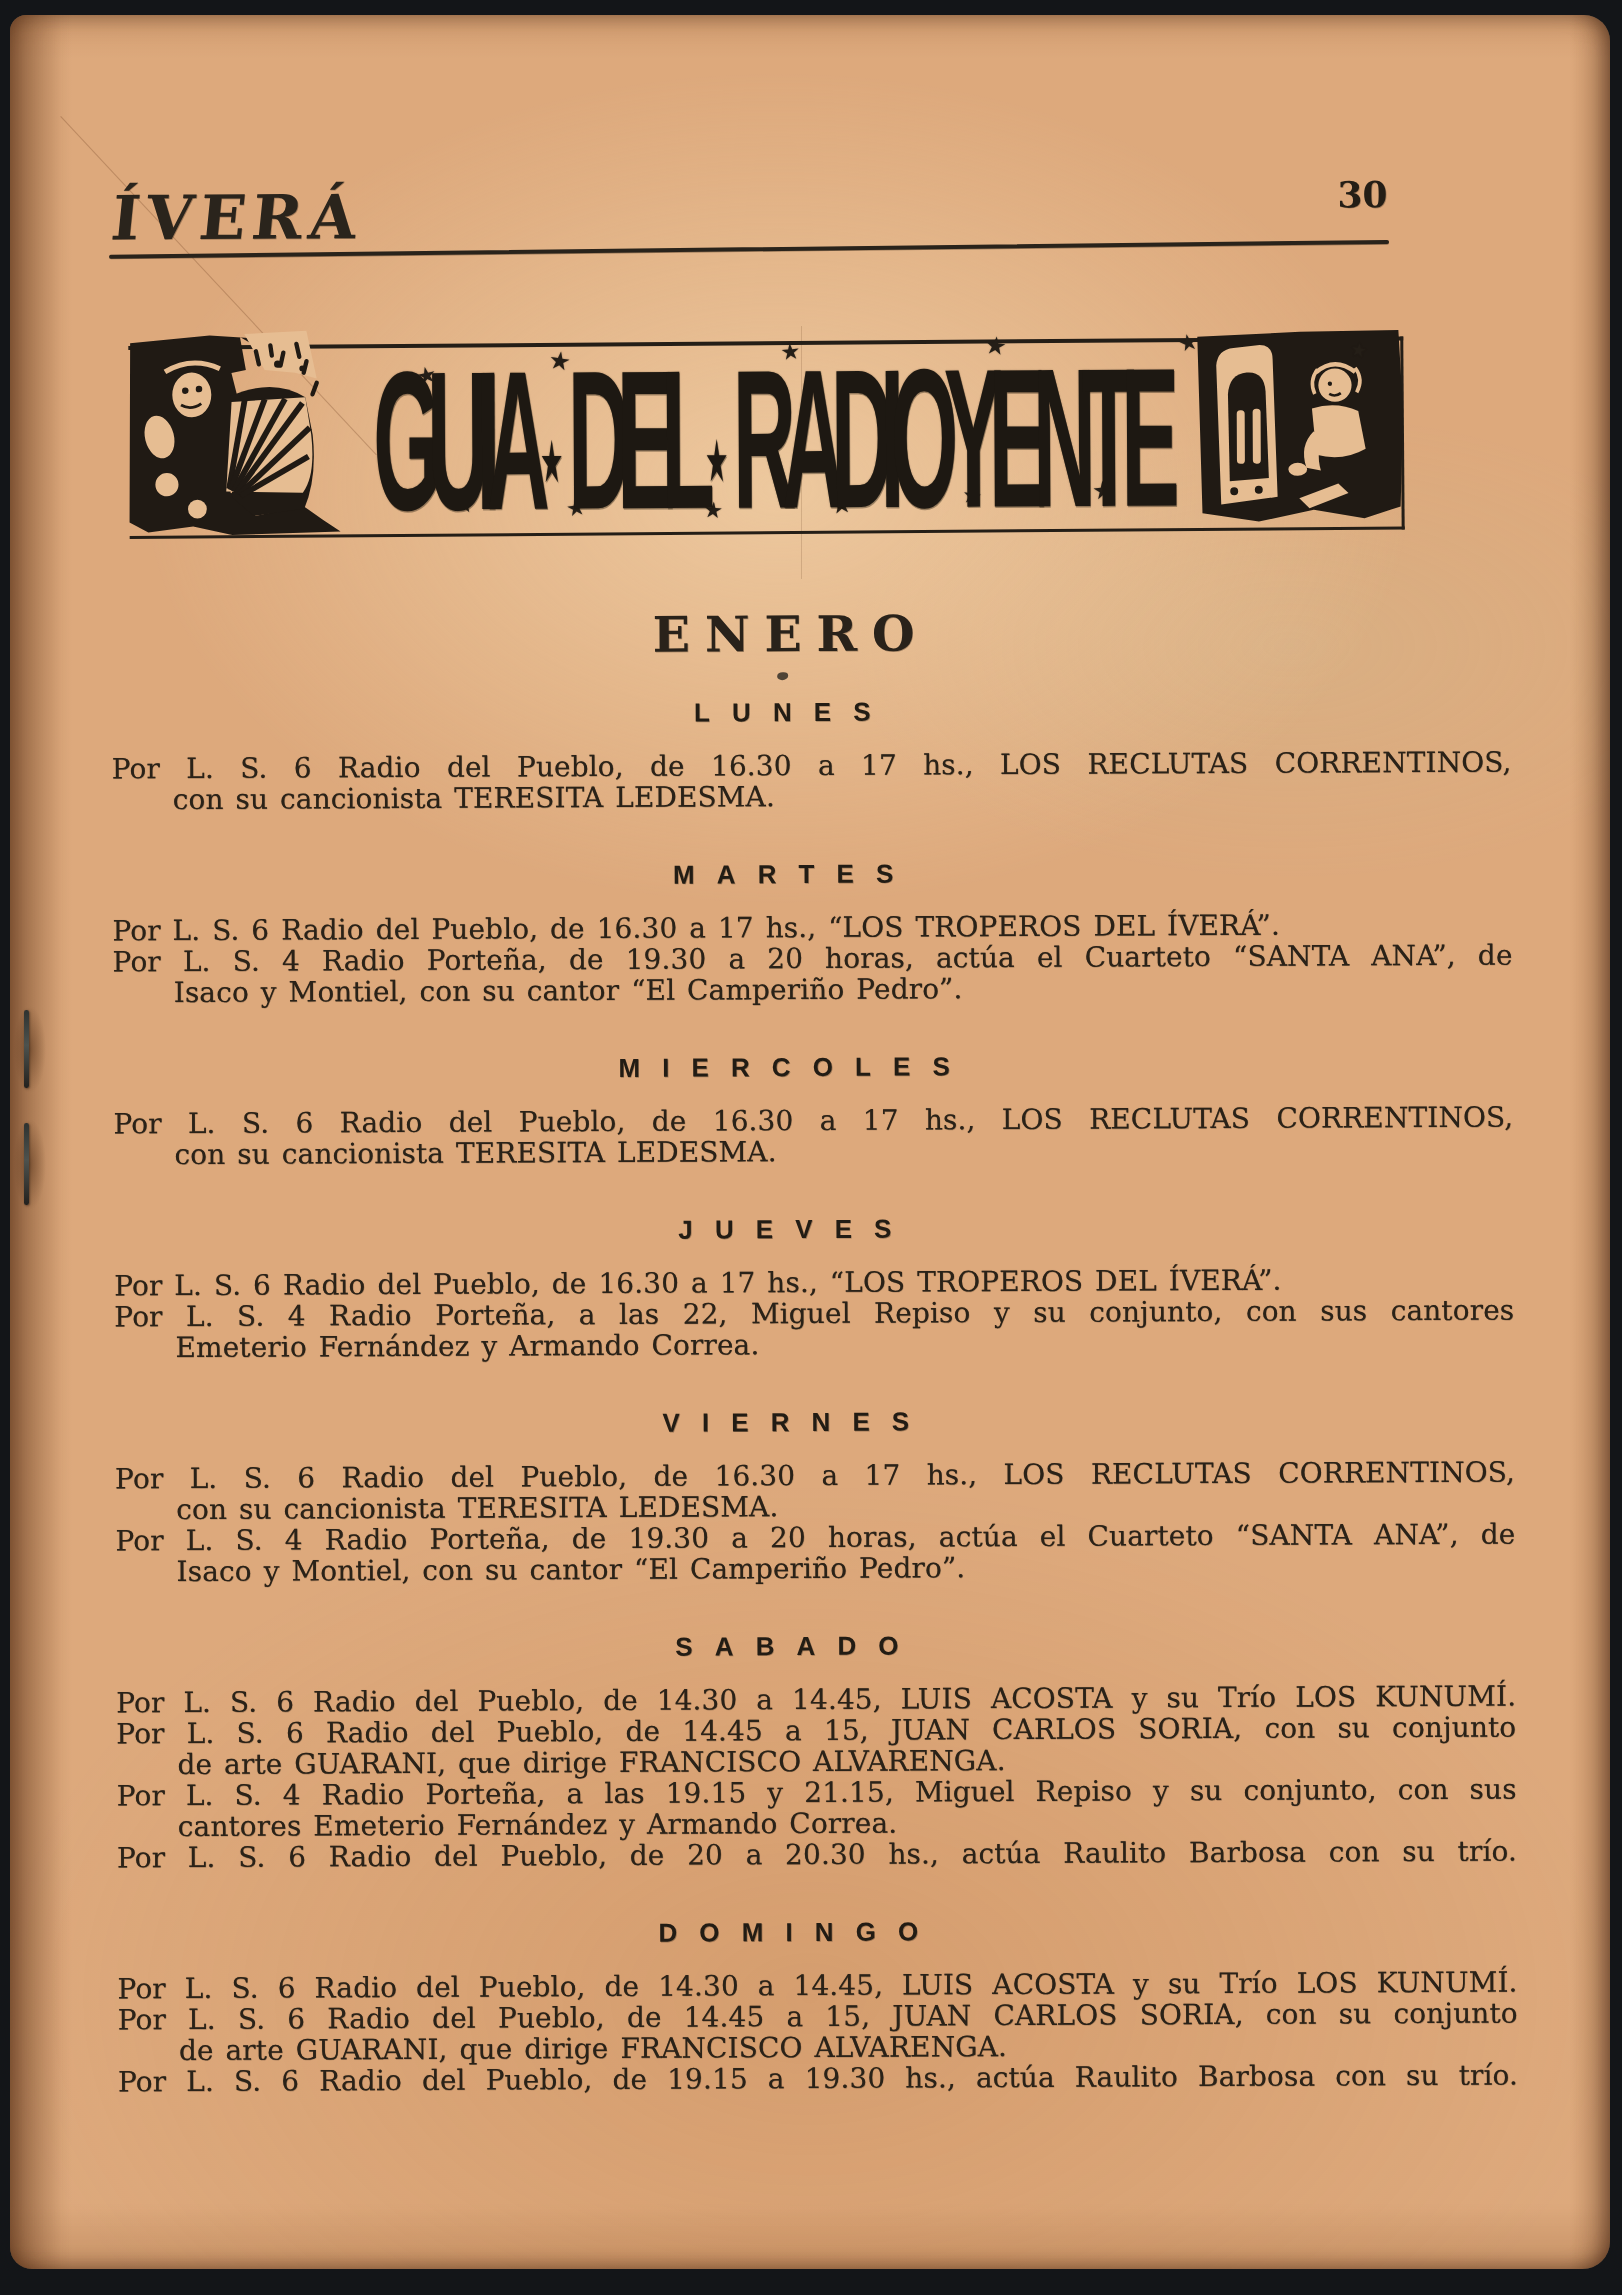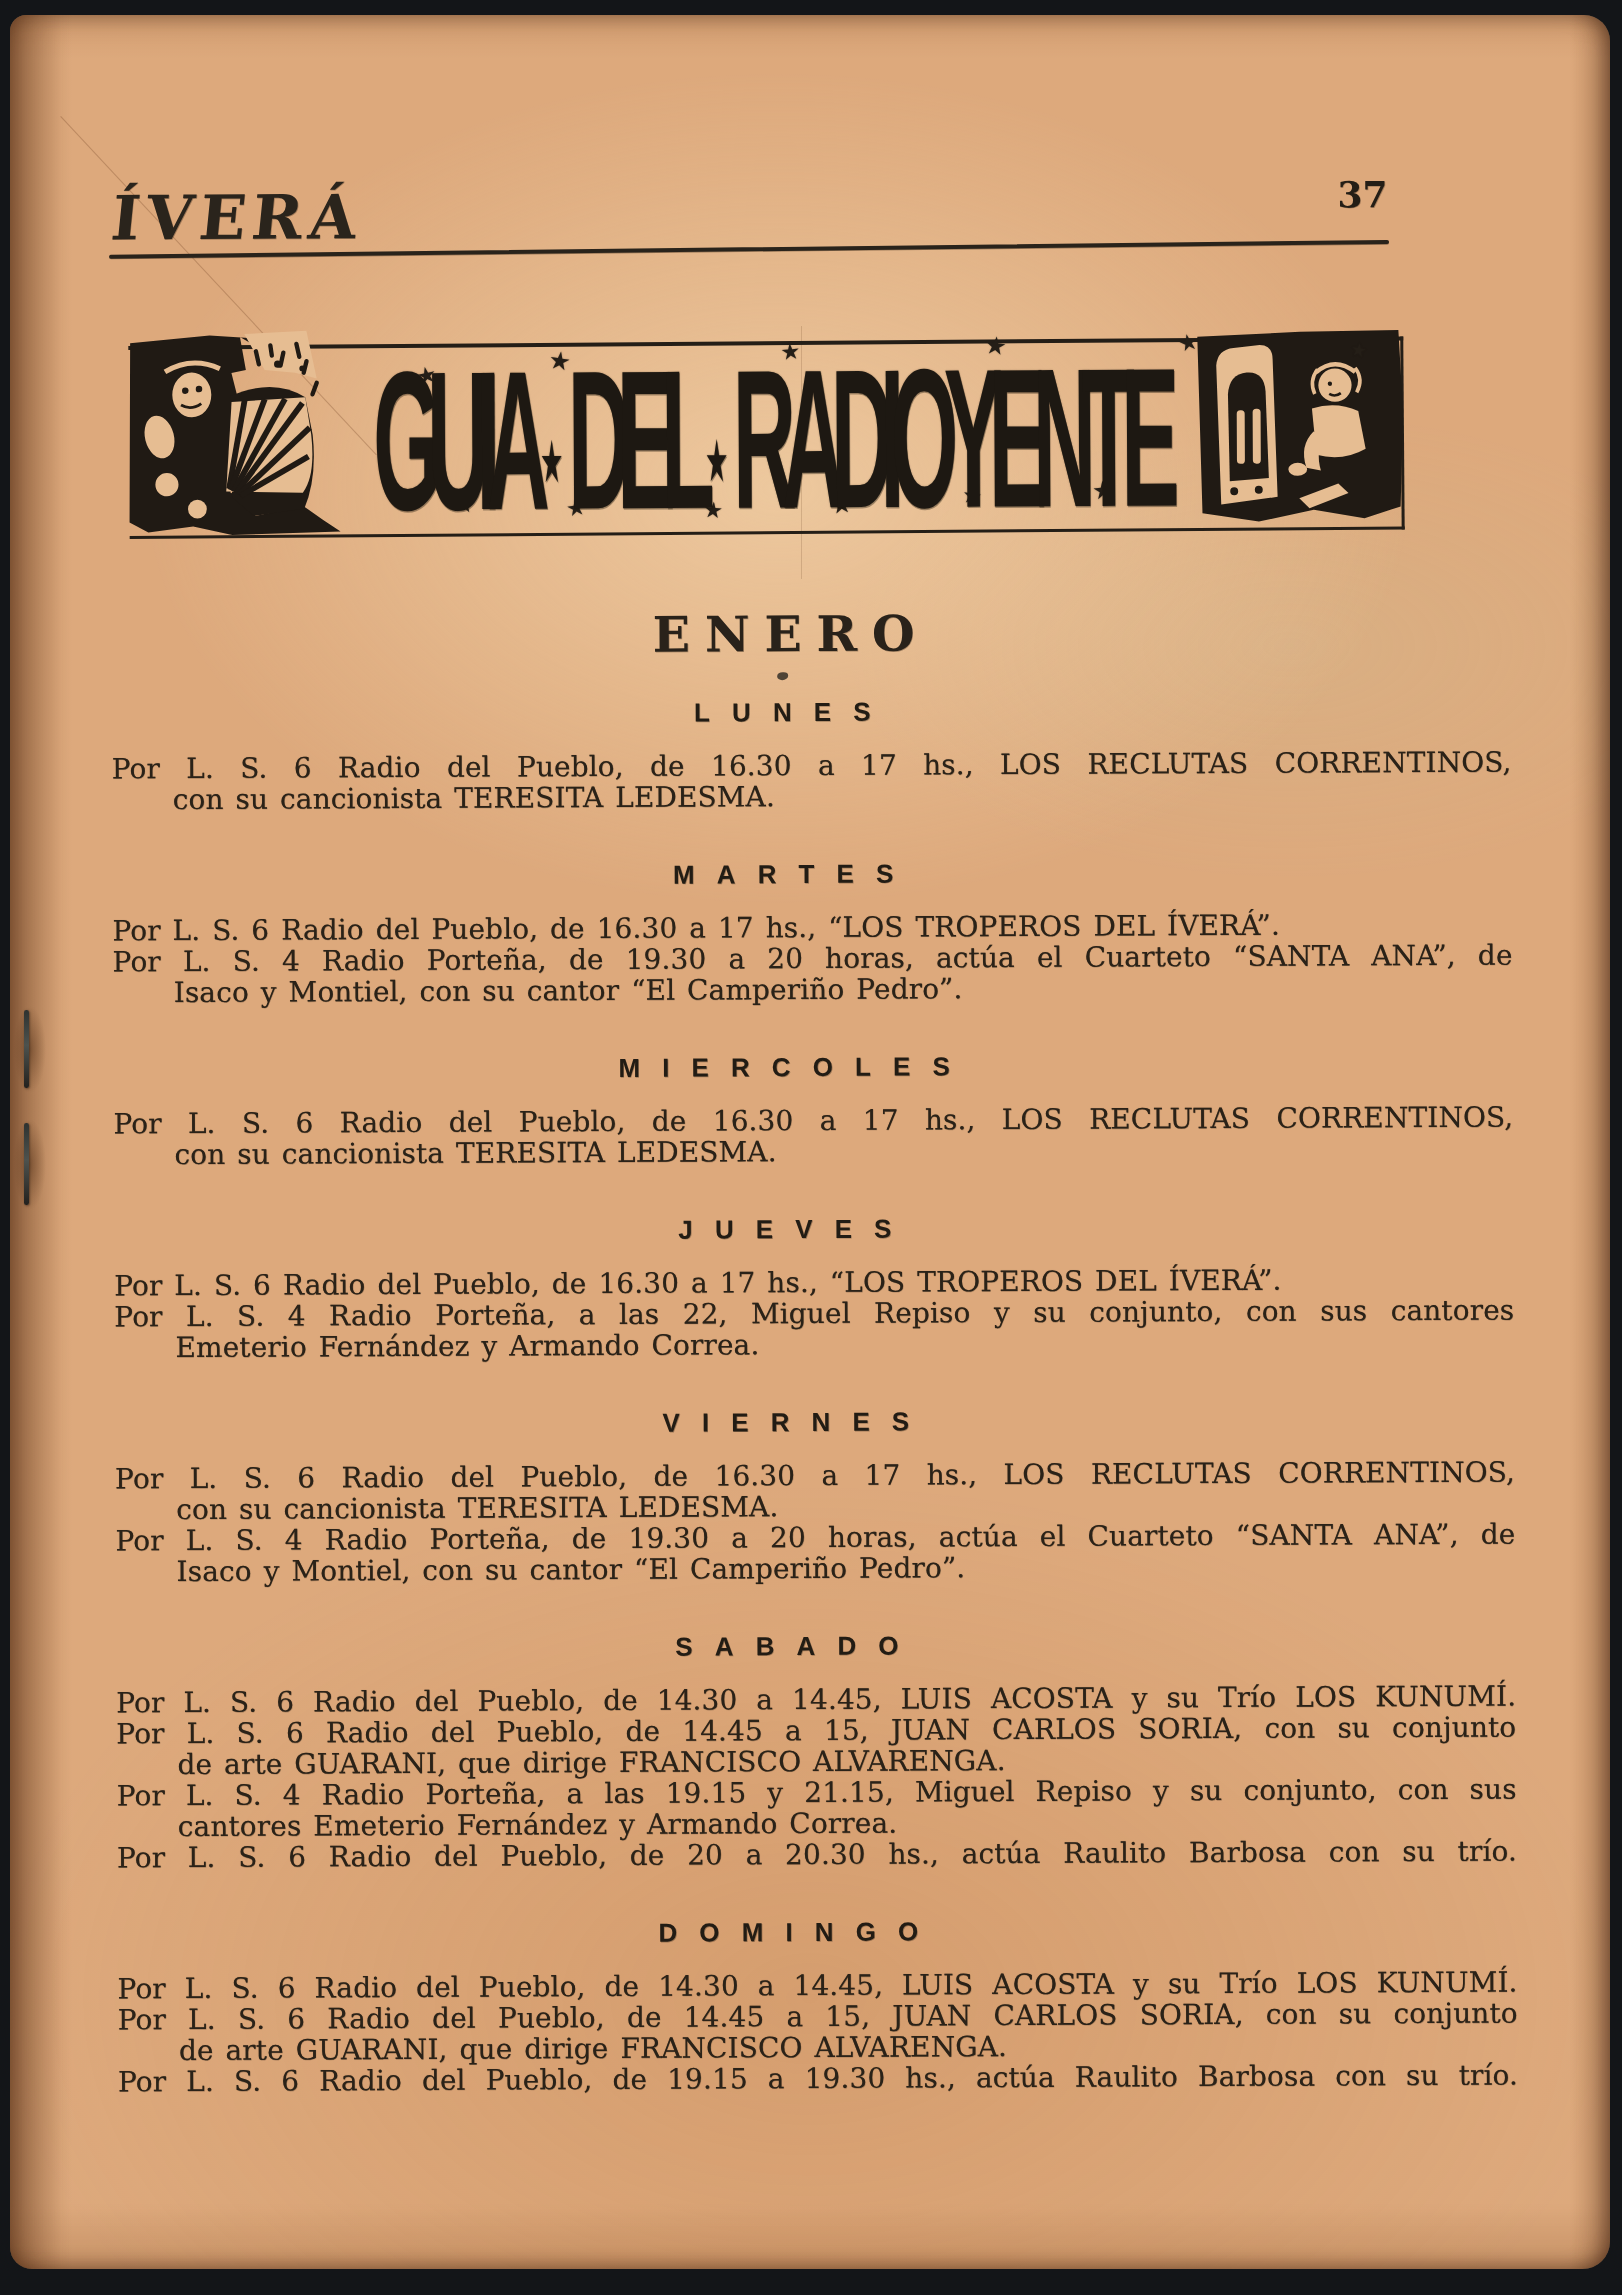"37" div.page-number { text: 37 -> 30 }
